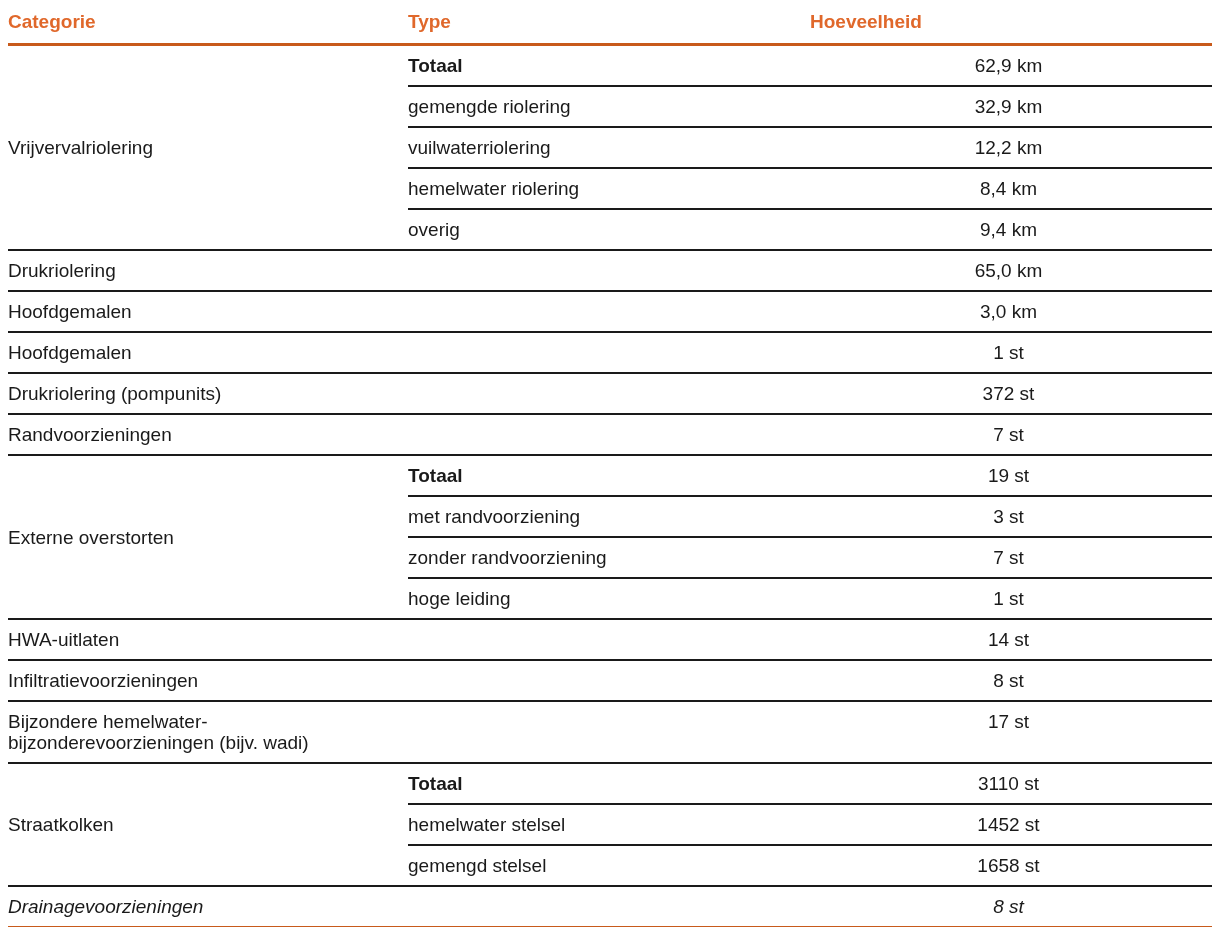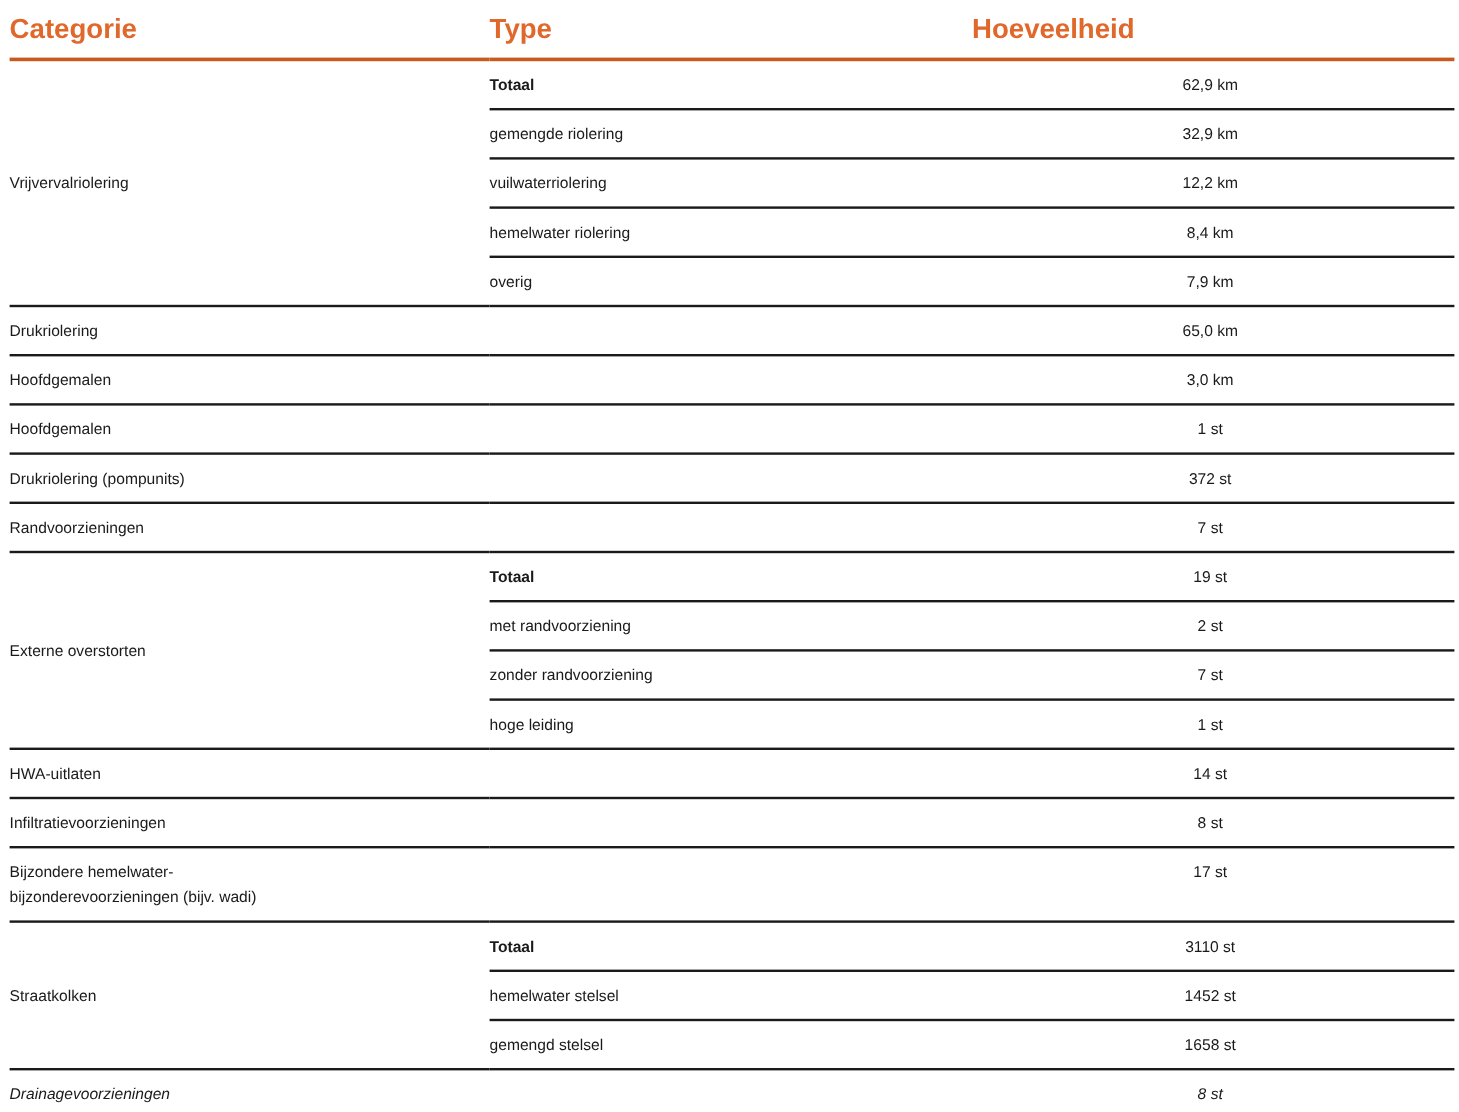"Categorie" th { font-size: 23px -> 19px }
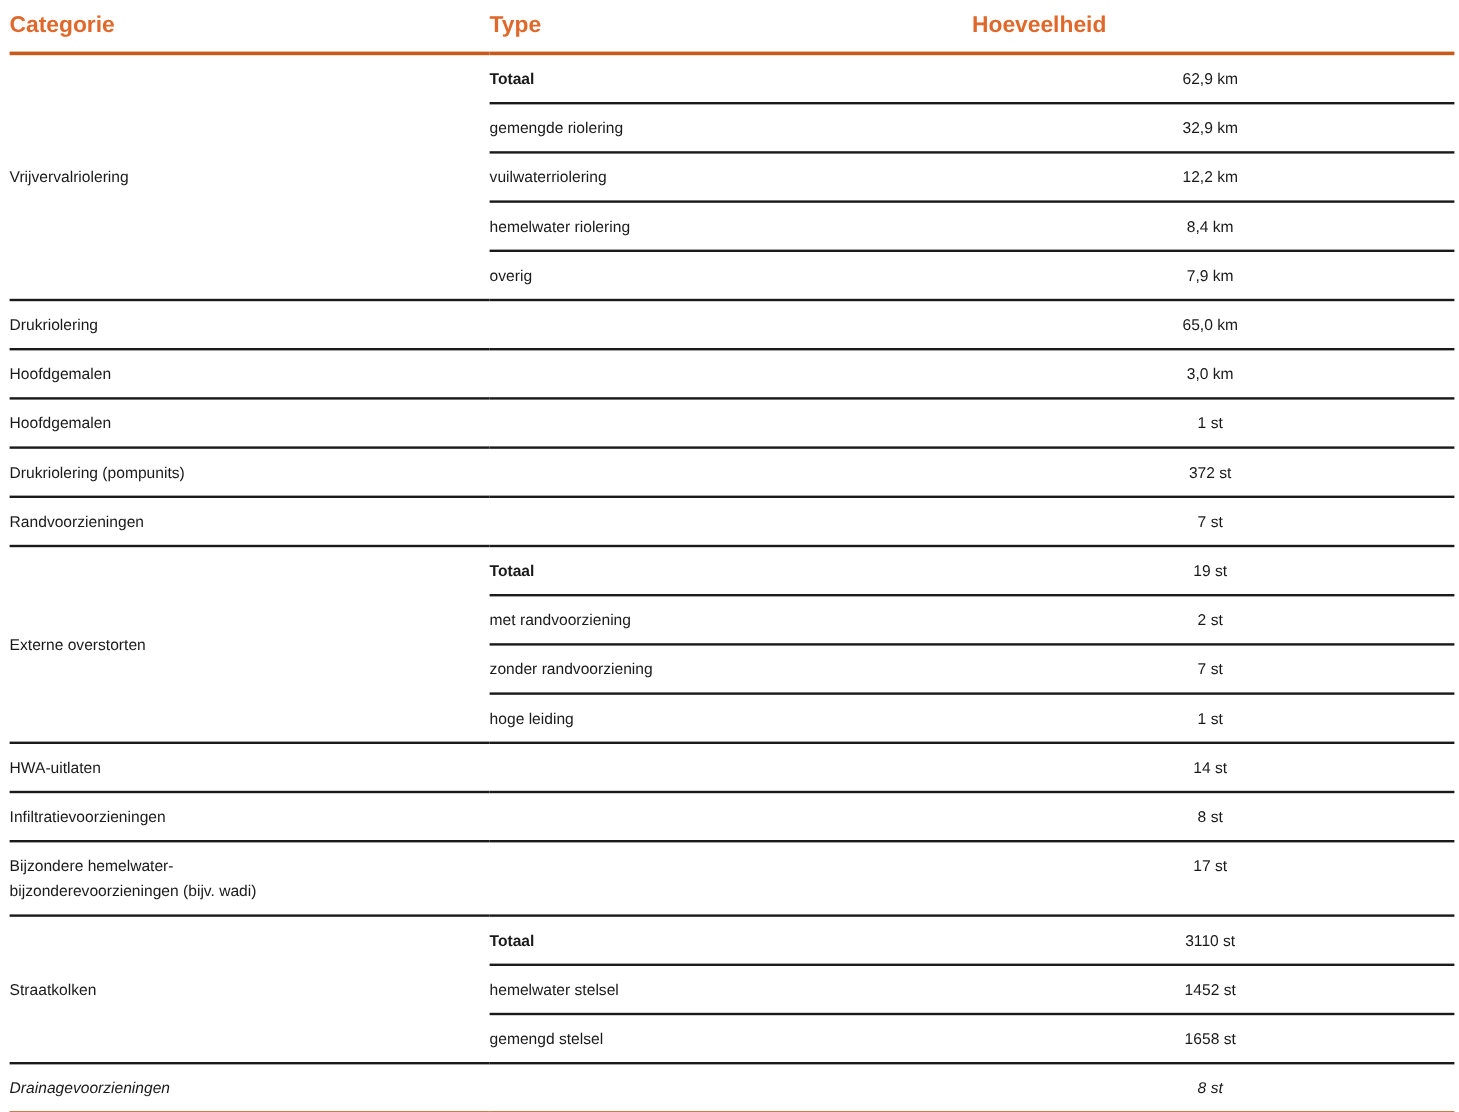"Totaal" td { font-size: 13px -> 19px }
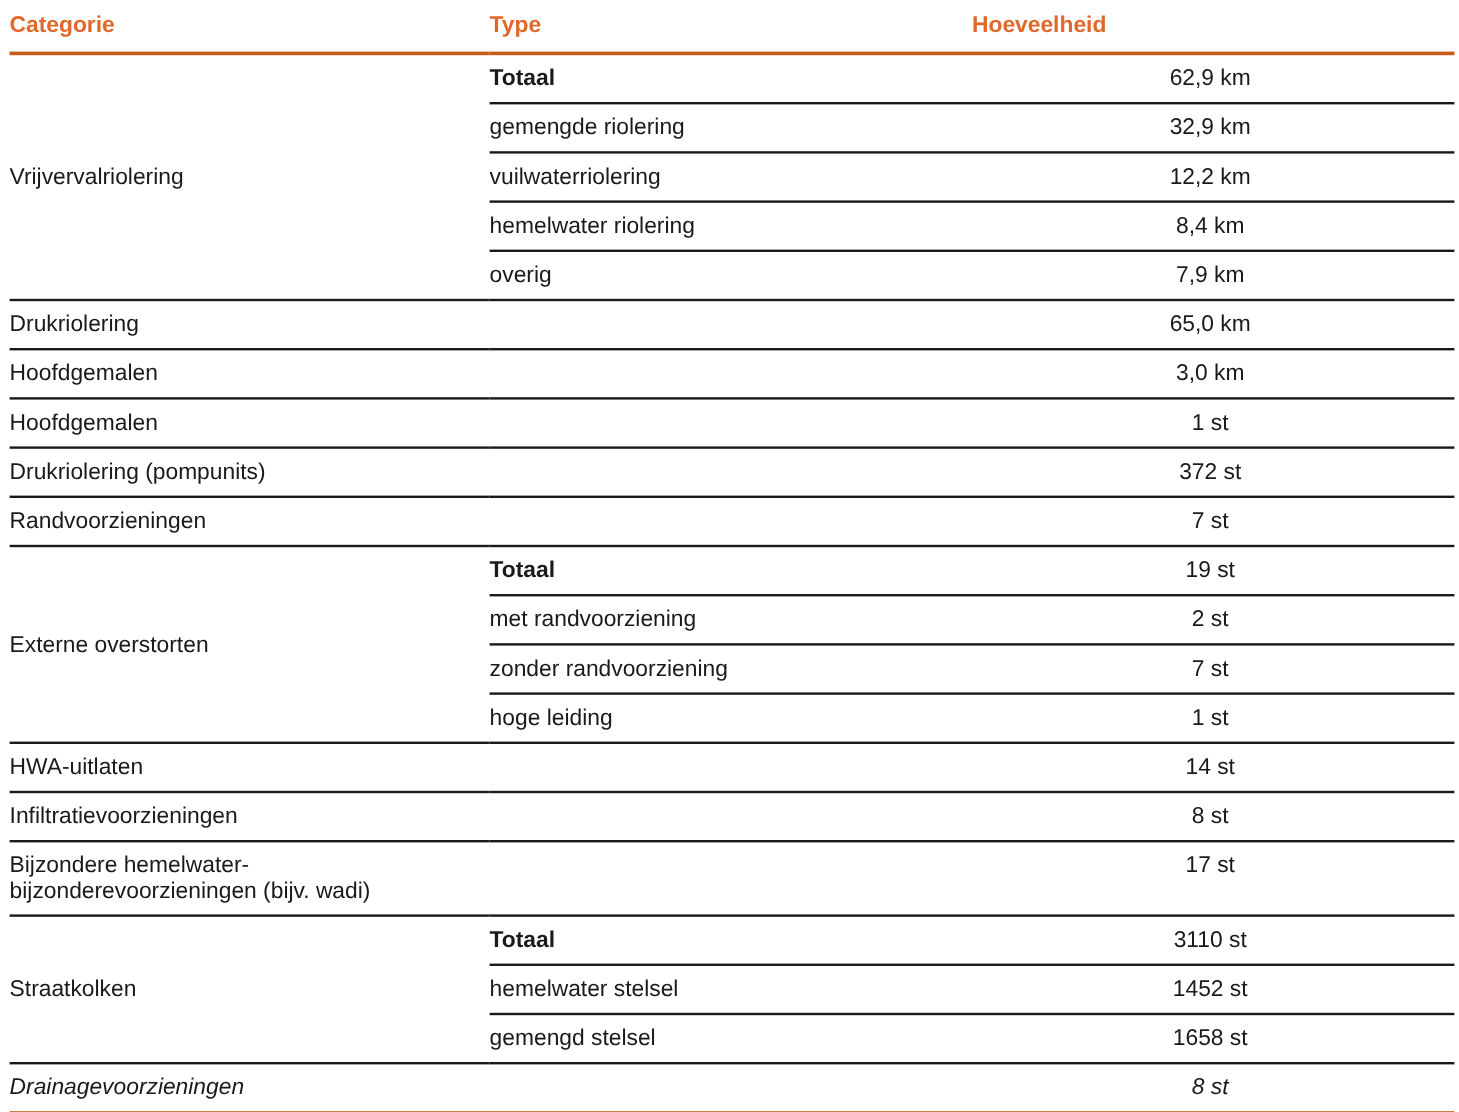"7,9 km" td.qty { text: 7,9 -> 9,4 }
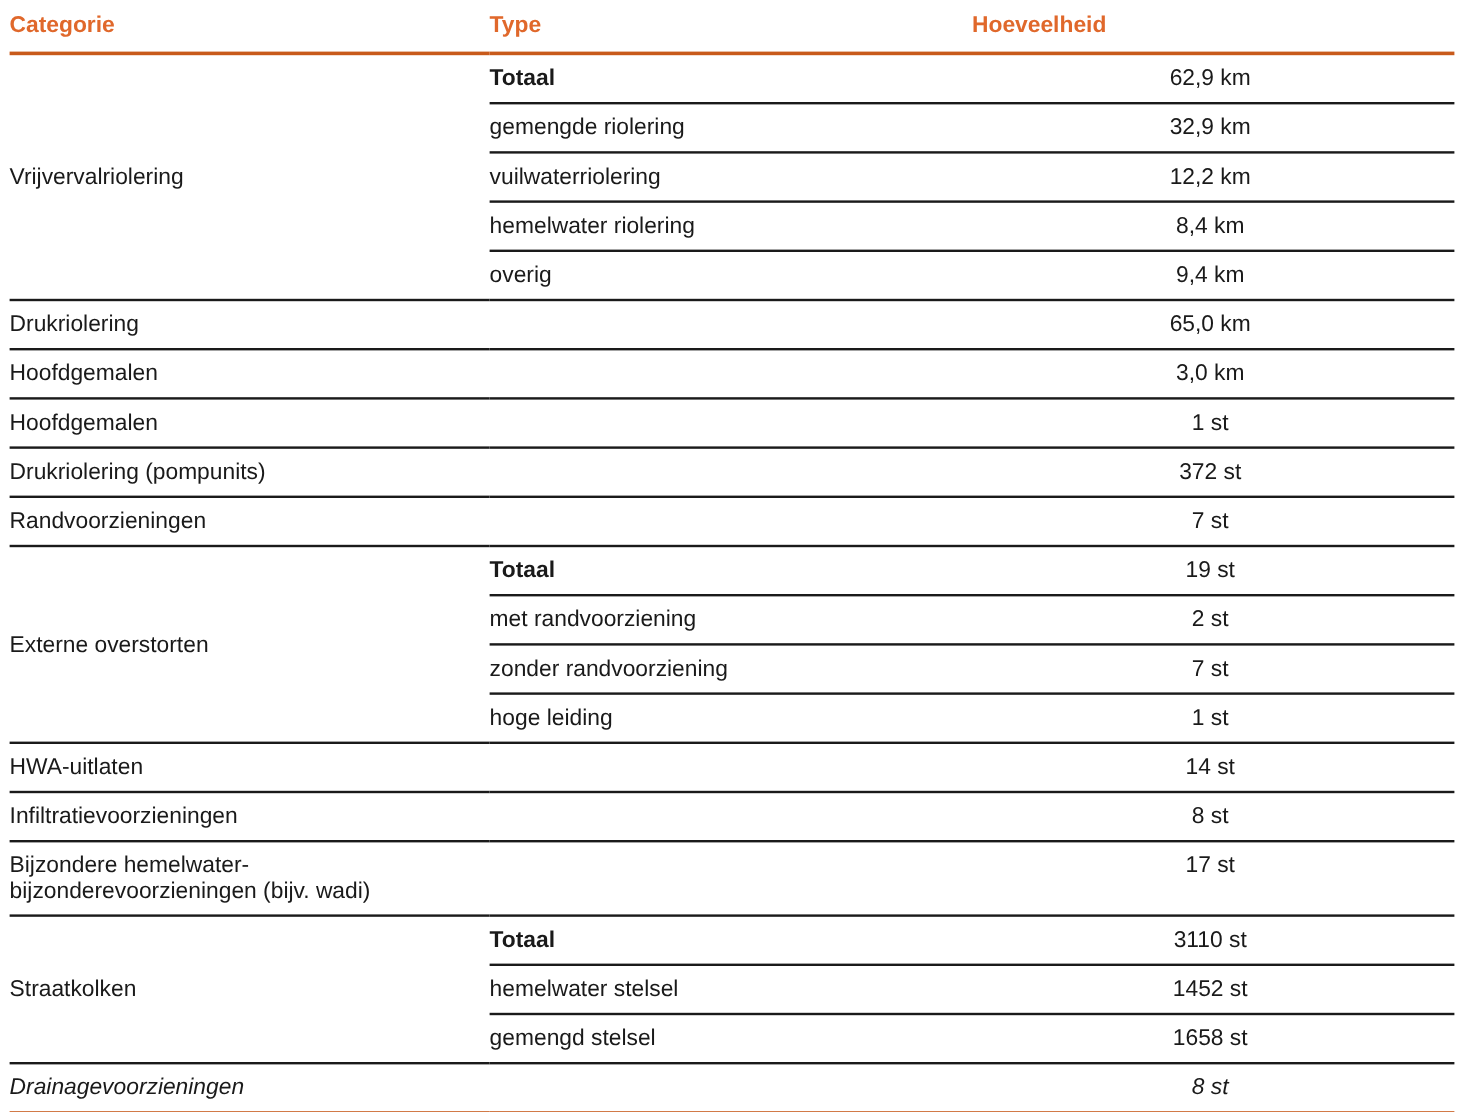"2 st" td.qty { text: 2 -> 3 }
